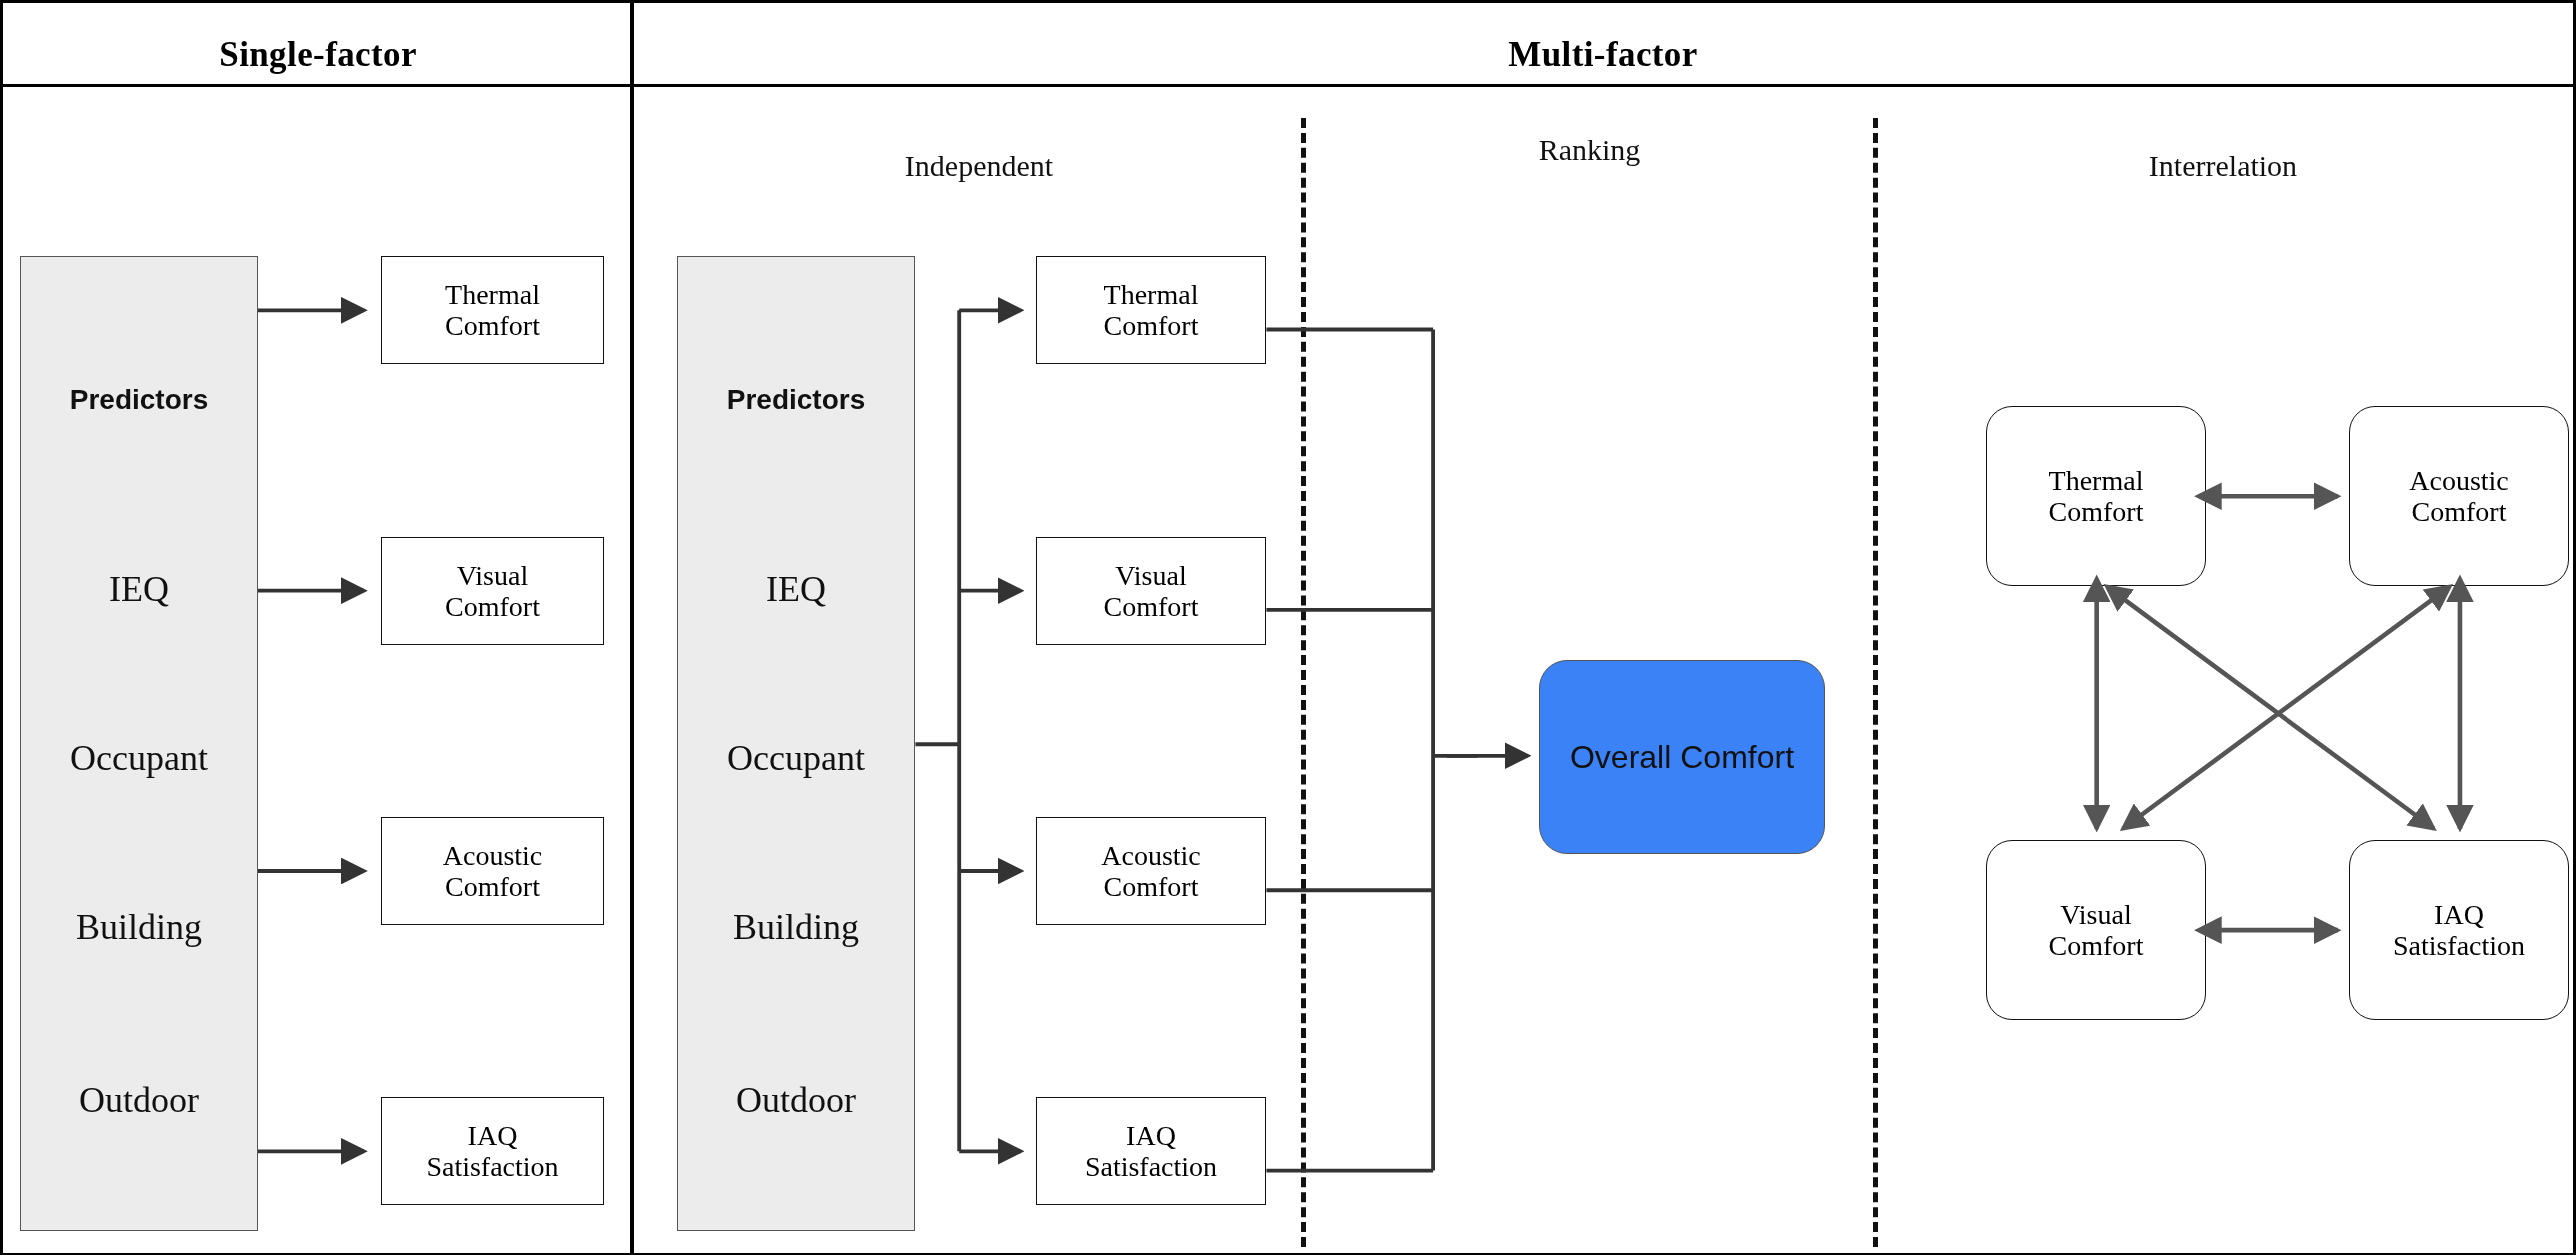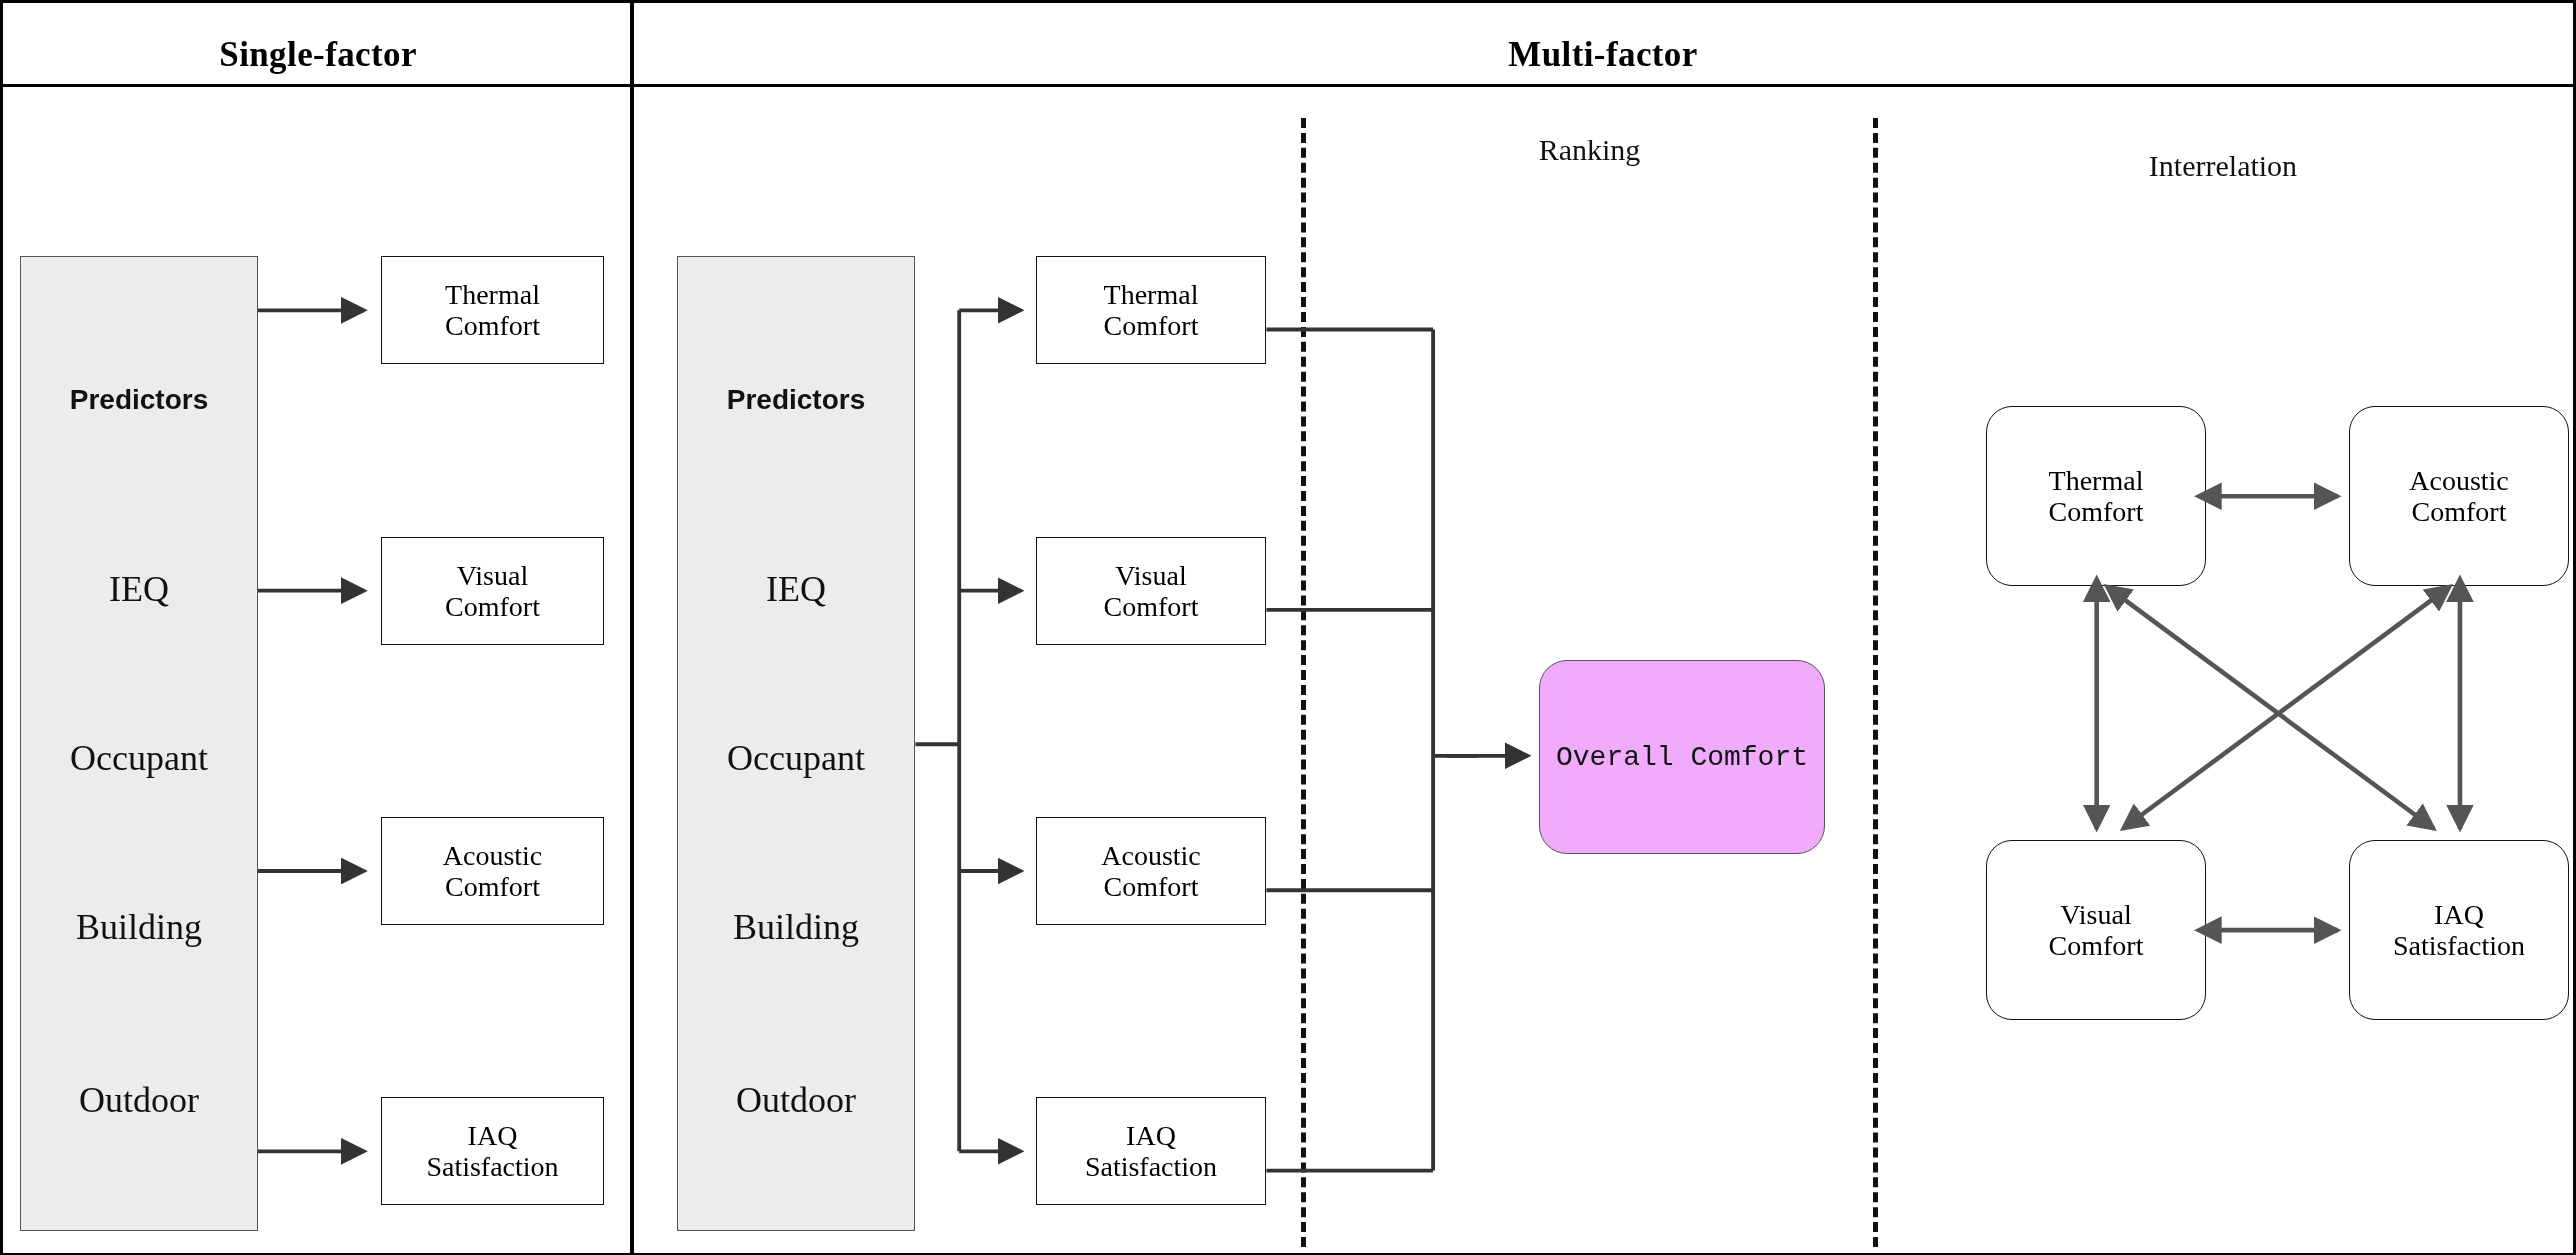"Independent" div.sub-title { html: none -> <div>Independent</div> }
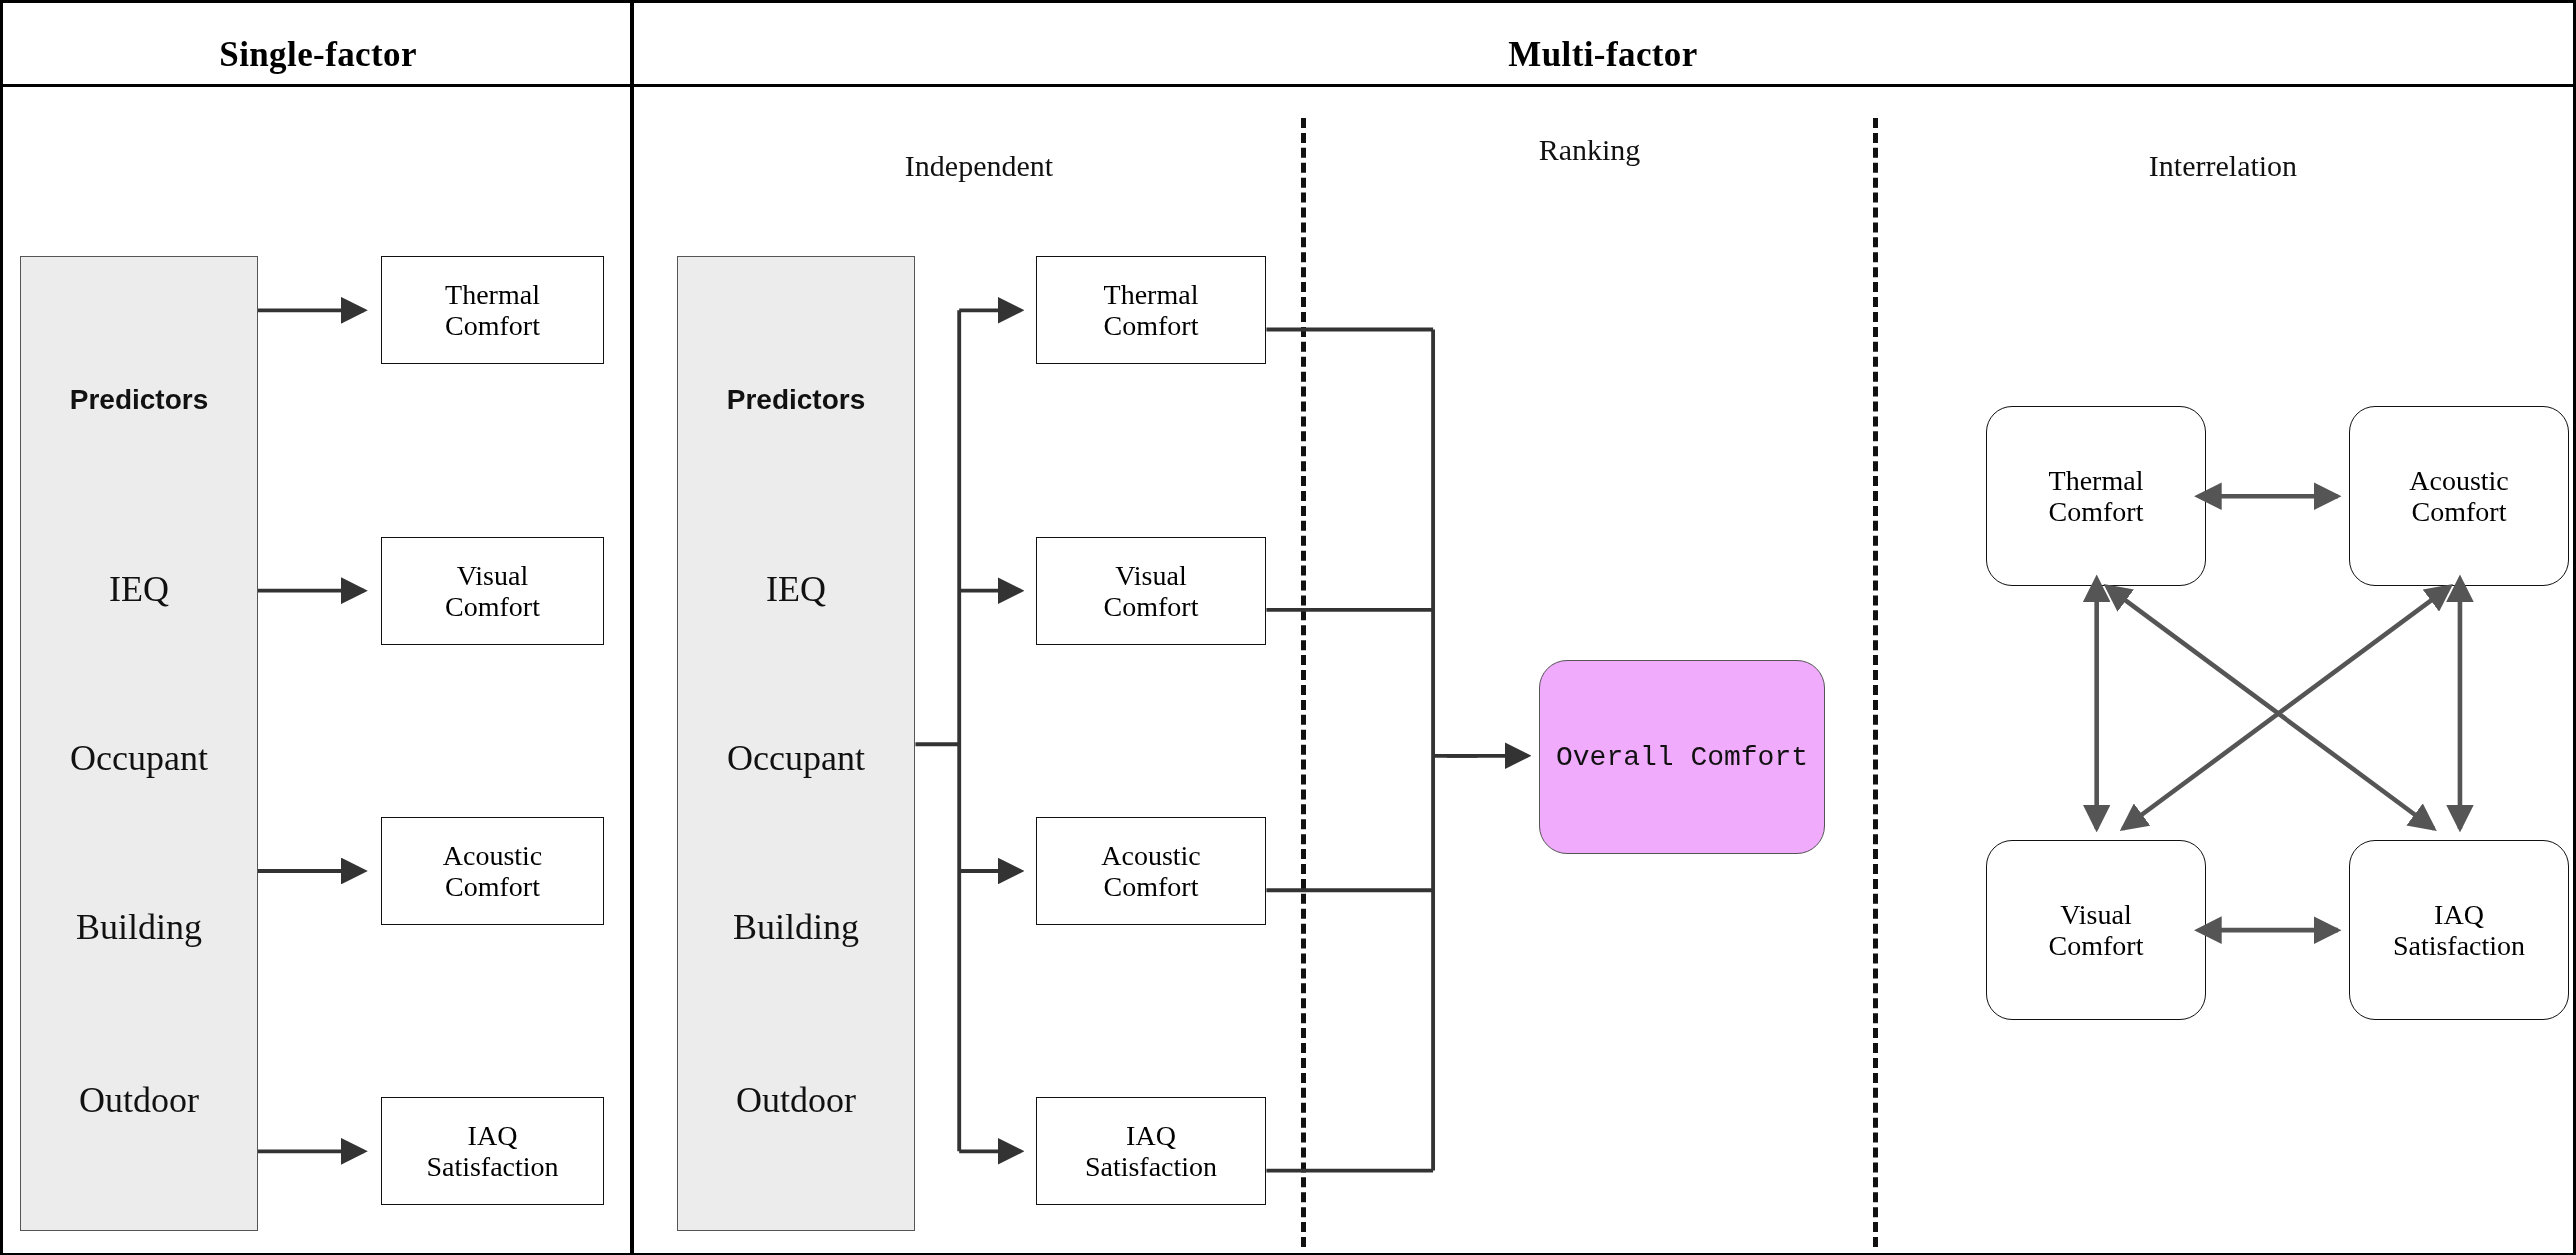"Overall Comfort" #overall-comfort { background: #f0abfc -> #3b82f6; font-family: Liberation Mono, monospace -> Liberation Sans, sans-serif; font-size: 28px -> 32px }
